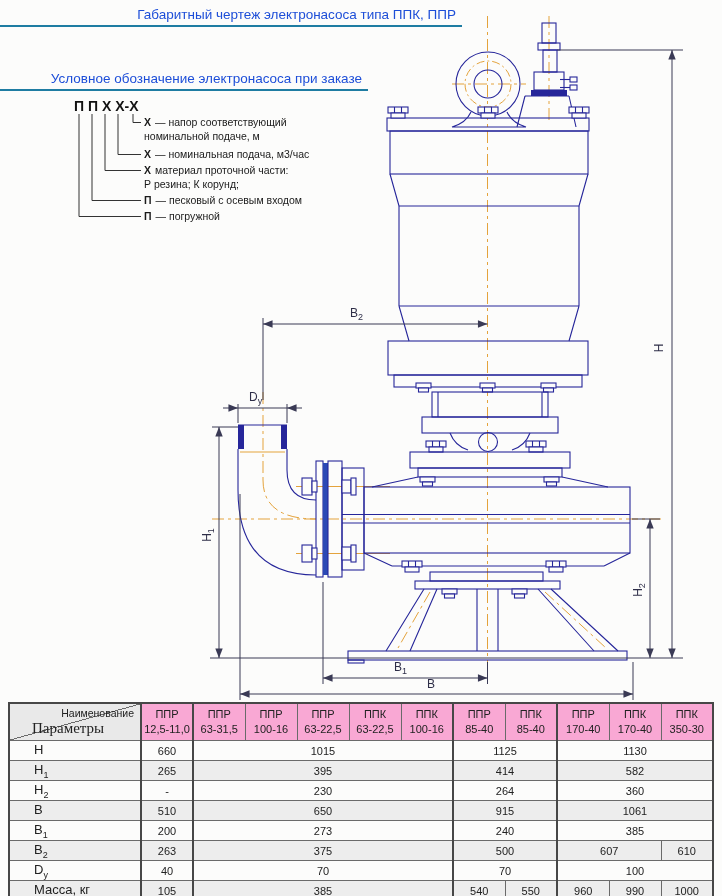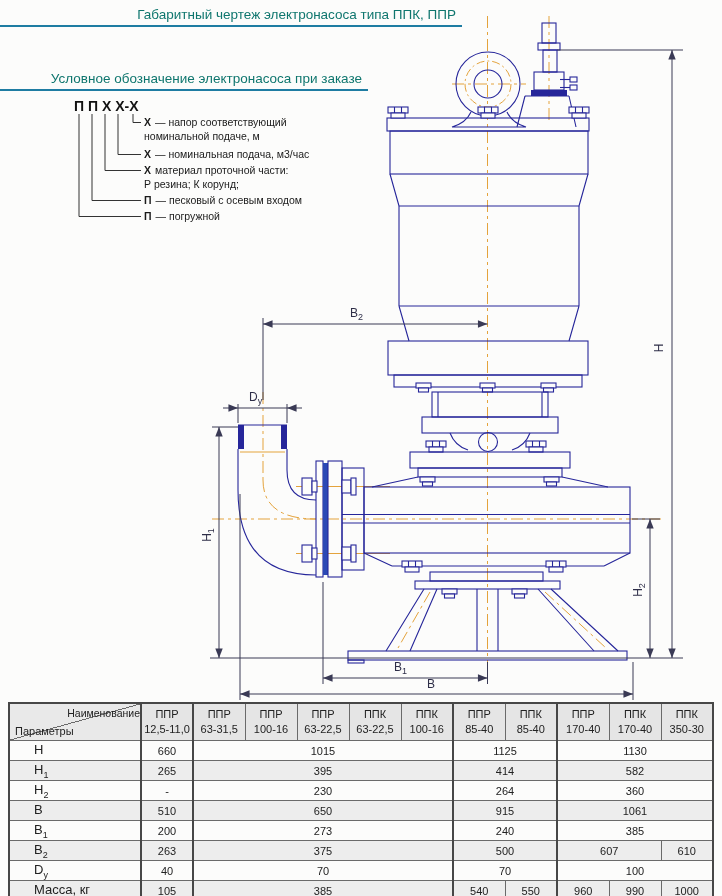"Габаритный чертеж электронасоса типа" .title { color: #0f766e -> #1d4ed8 }
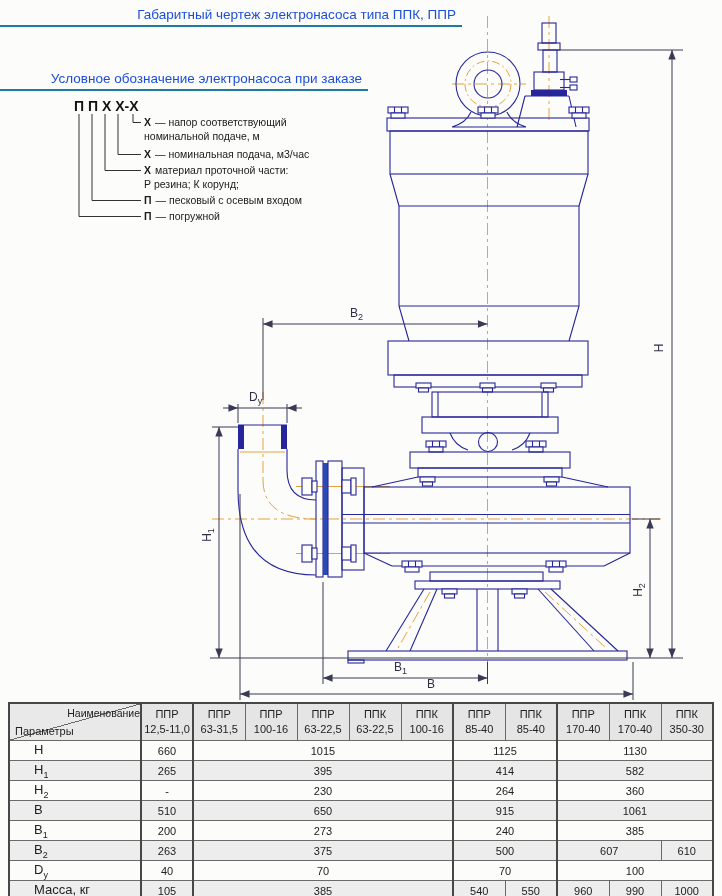"Наименование" .cn-top { right: 0 -> 6px }
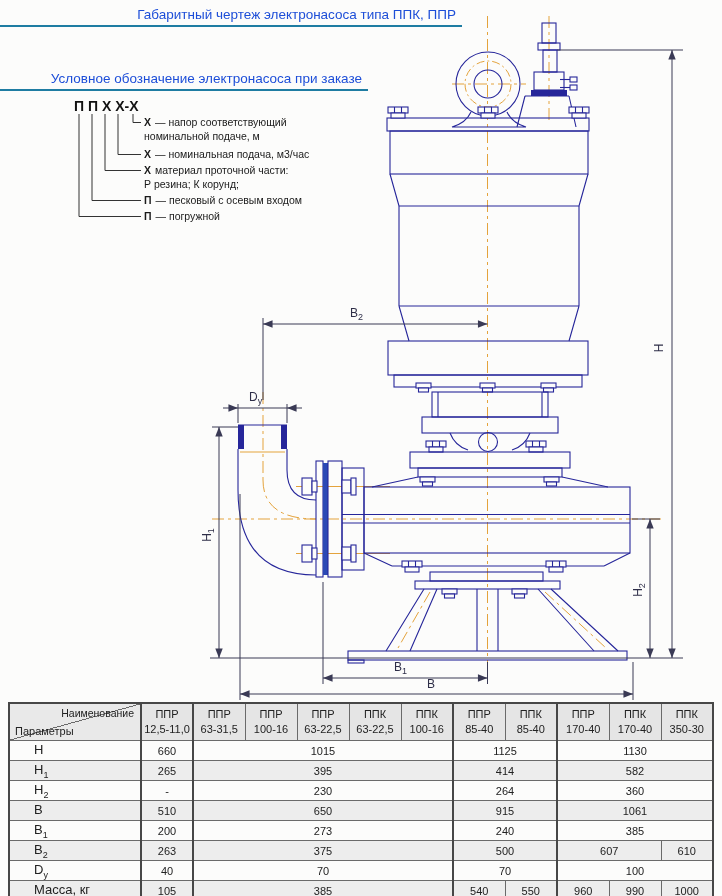"ППР" thead th { background: #e5e5e5 -> #f9a8d4 }
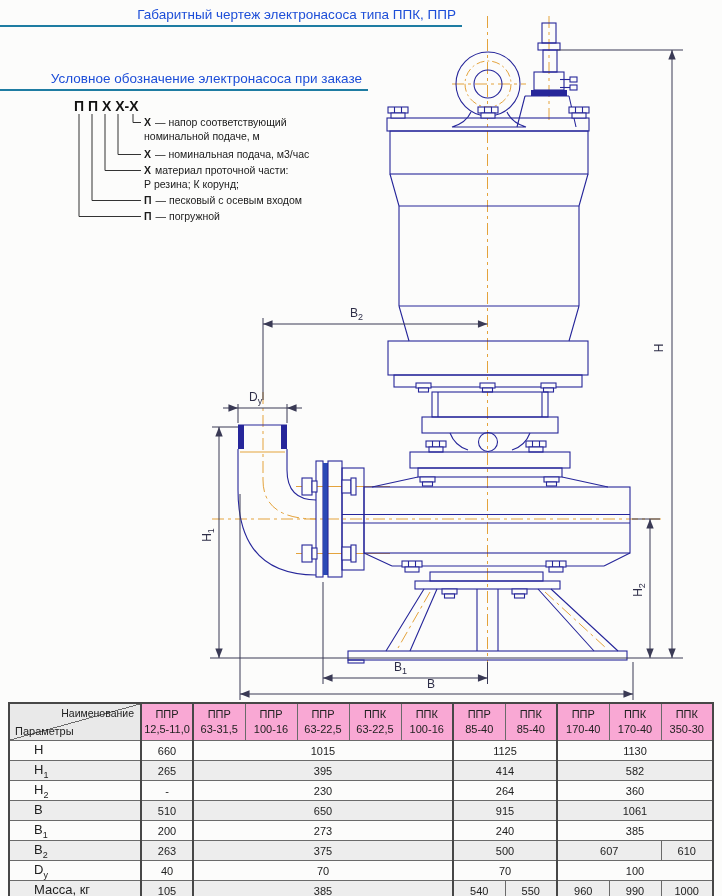"Параметры" .cn-bot { font-family: none -> Liberation Serif, serif; font-size: 11px -> 15px; left: 5px -> 22px }
